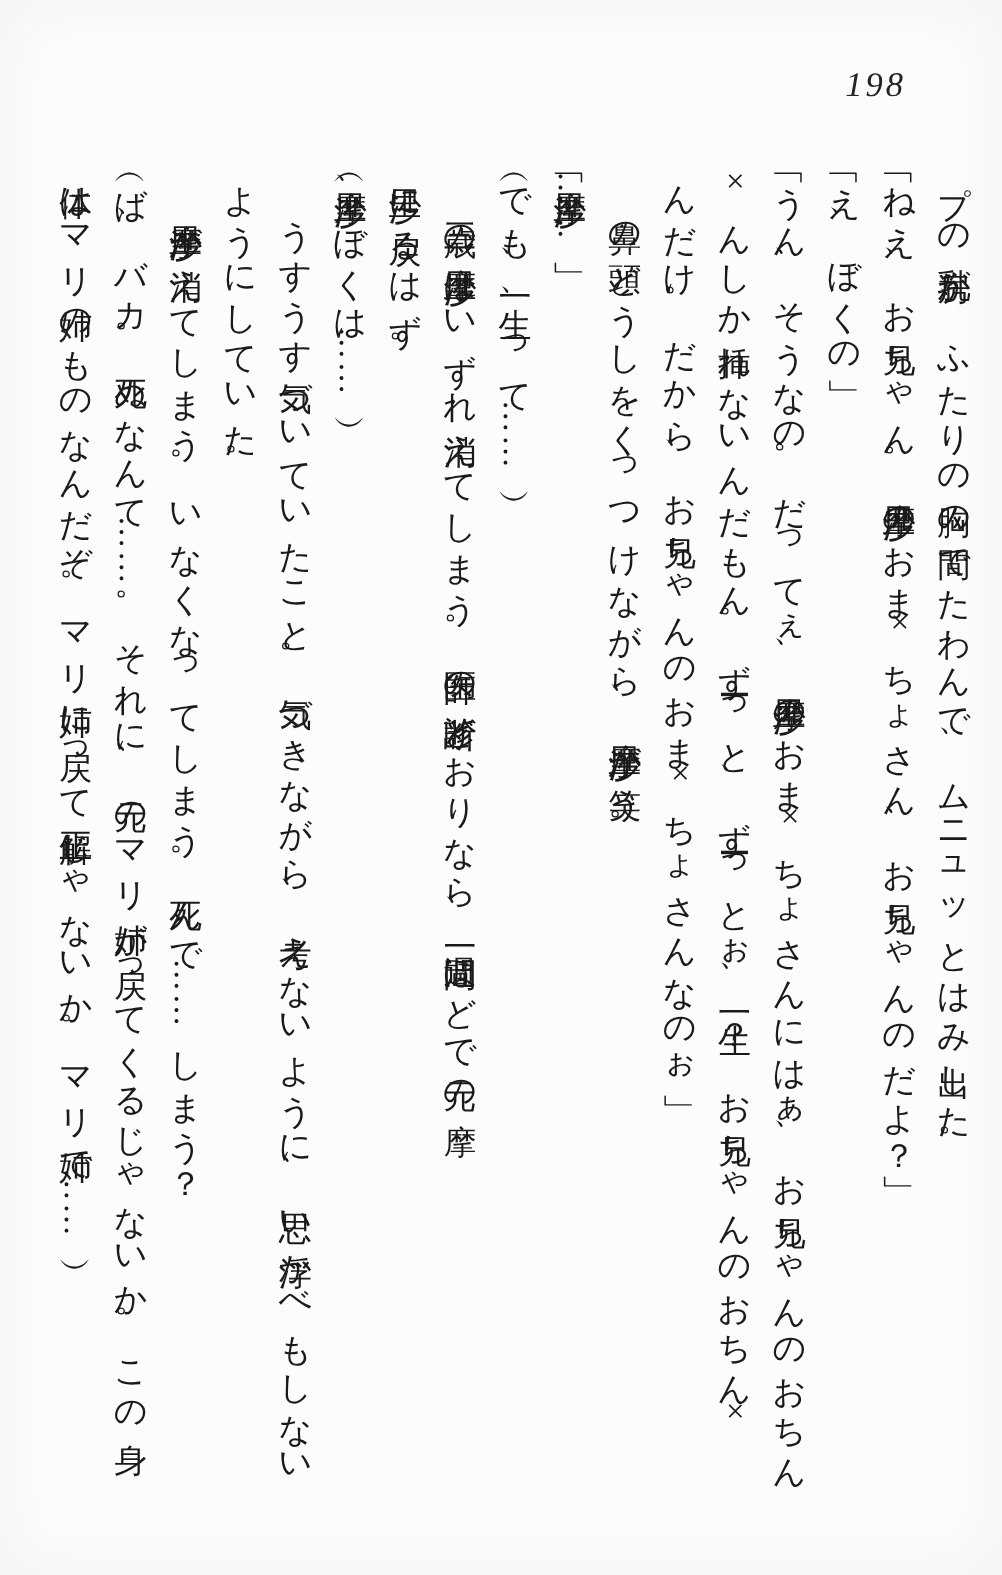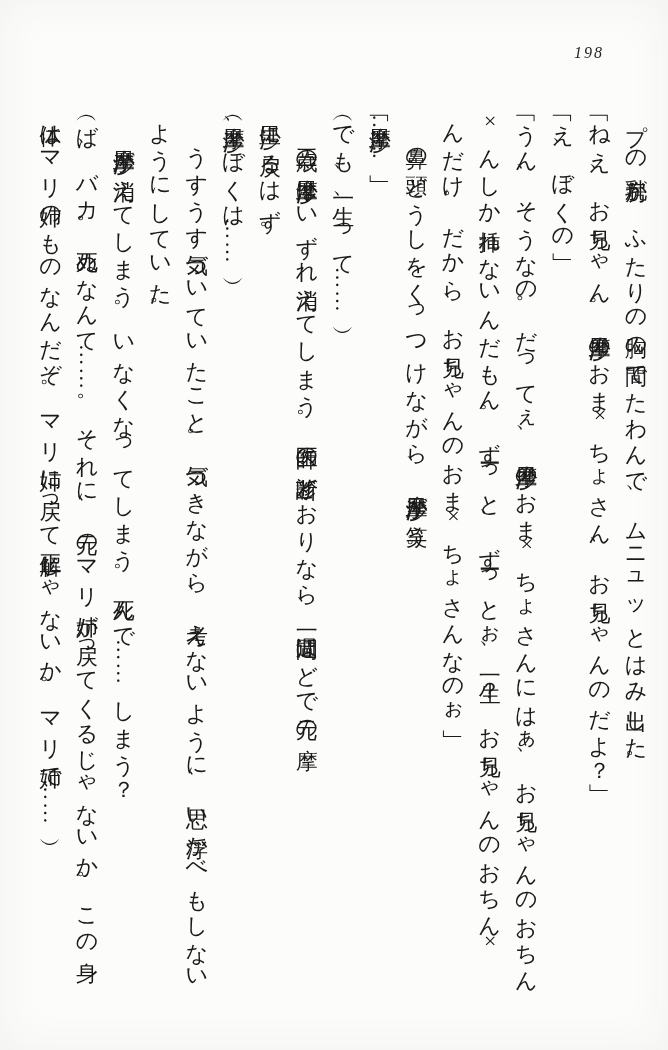"198" .page-number { font-size: 16px -> 23px }
